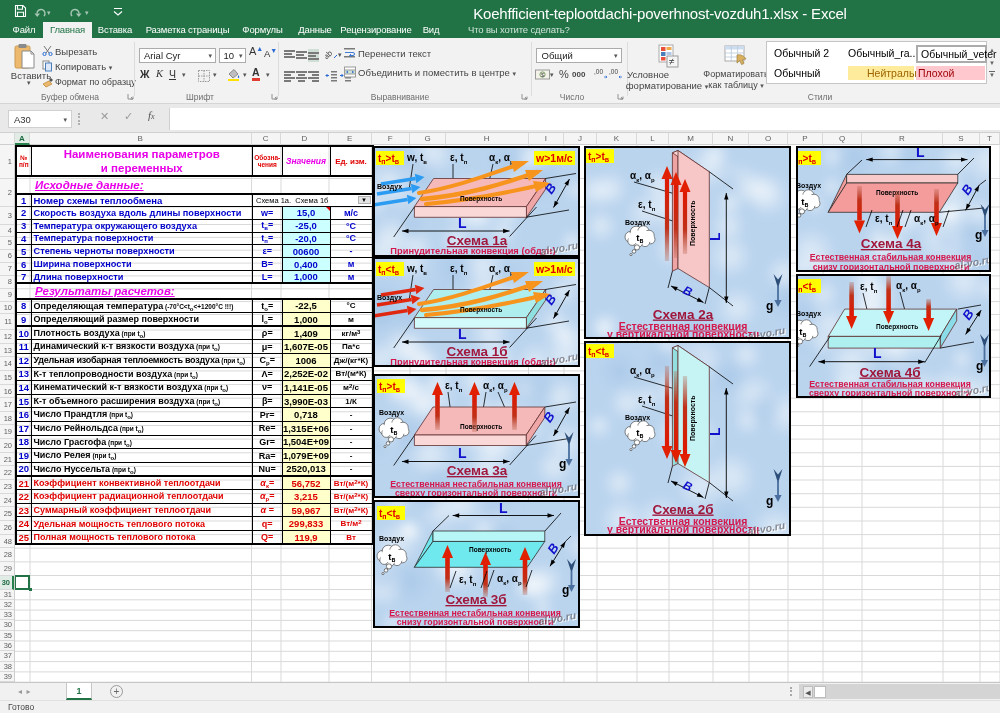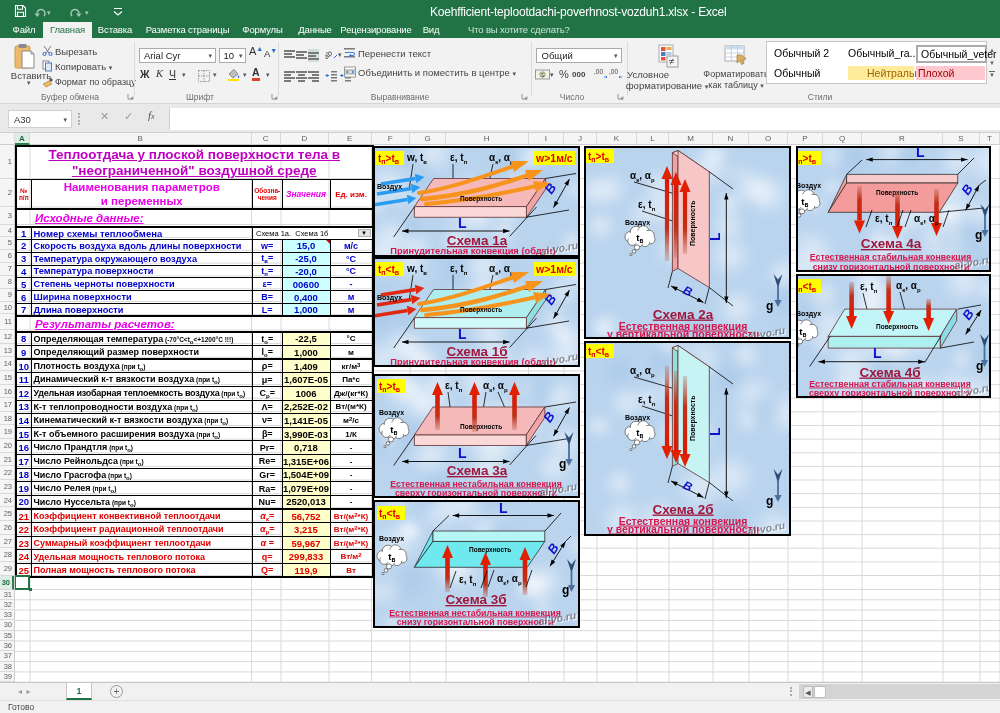"Koehfficient-teplootdachi-poverhnost-voz" div.abs { font-size: 12px -> 15px; text-align: none -> center }
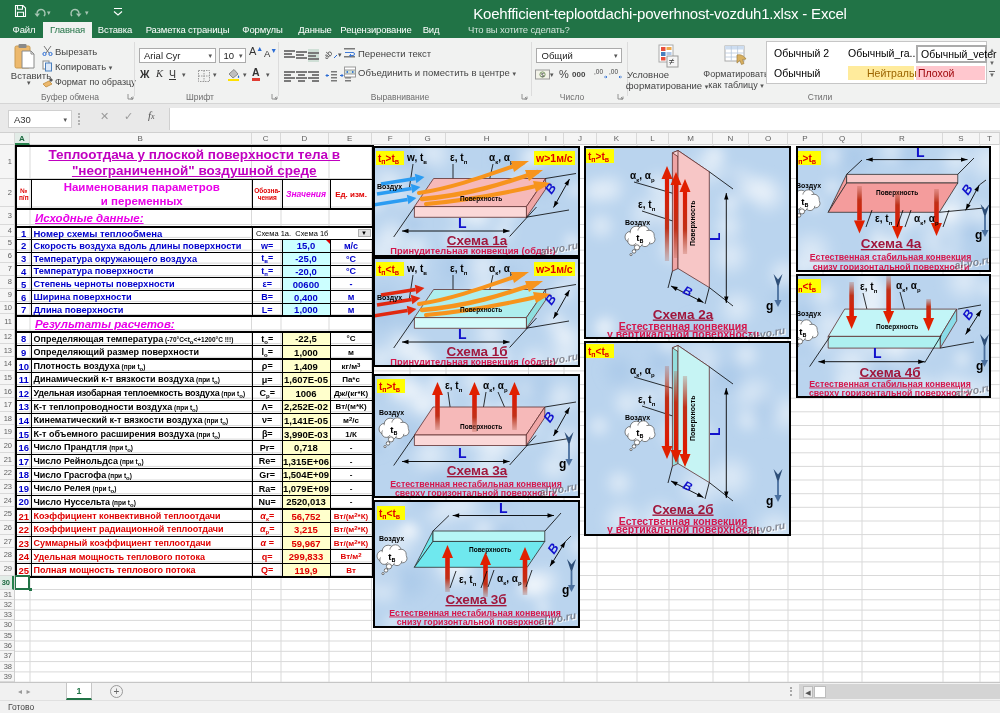"Теплоотдача у плоской поверхности тела" tr { html: <tr> <td>Теплоотдача у плоской поверхности тела в<br>"неограниченной" воздушной среде</td> </tr> -> none }
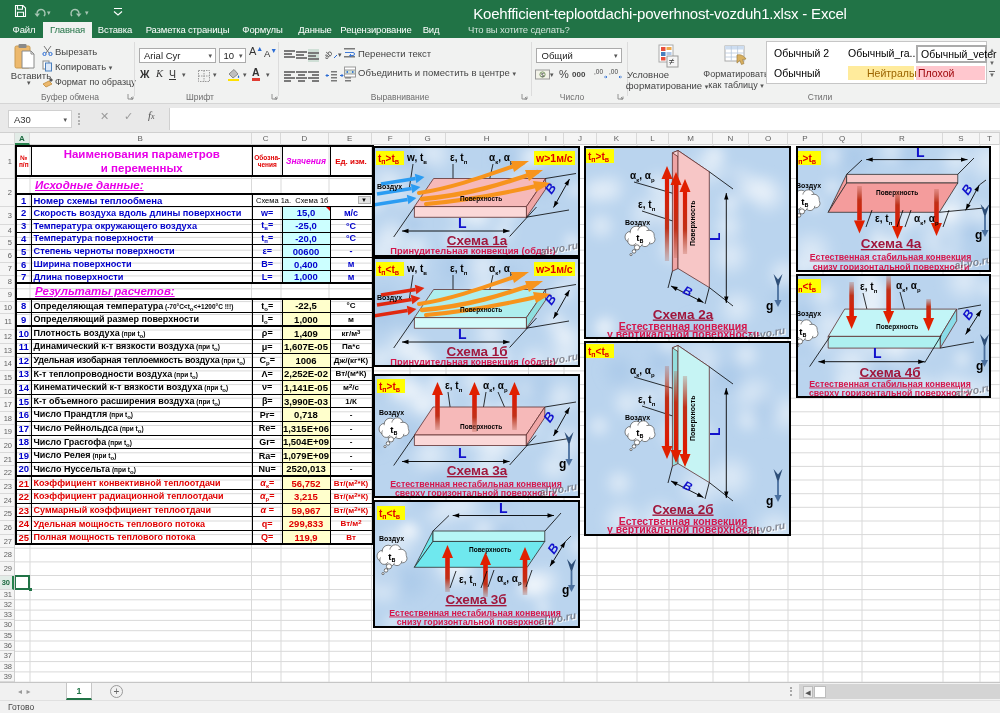"27" div.rh { text: 27 -> 48 }
